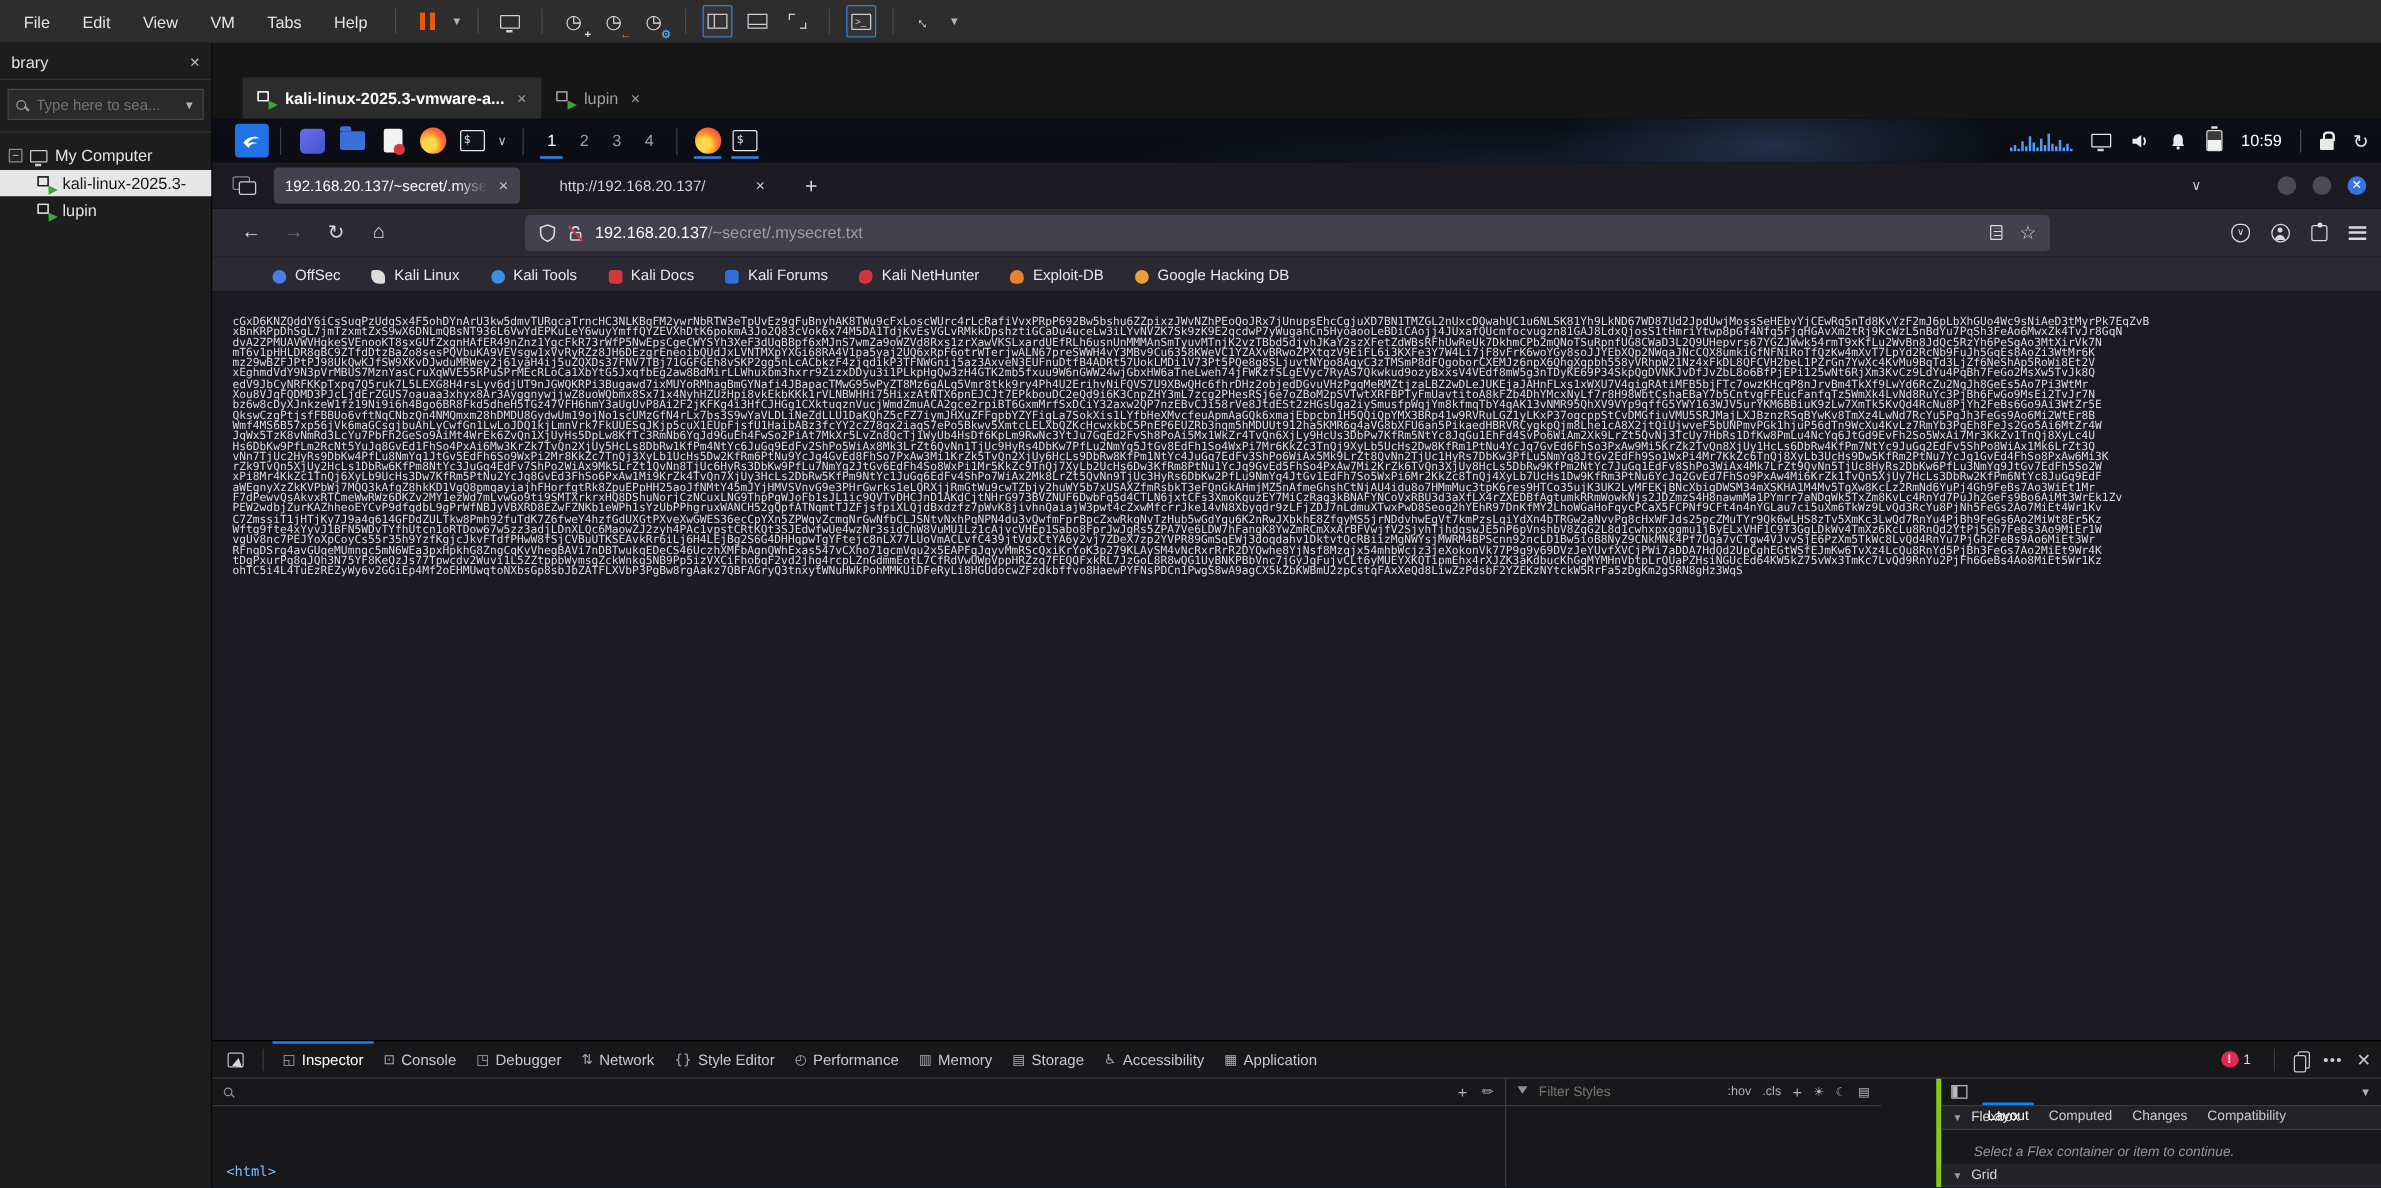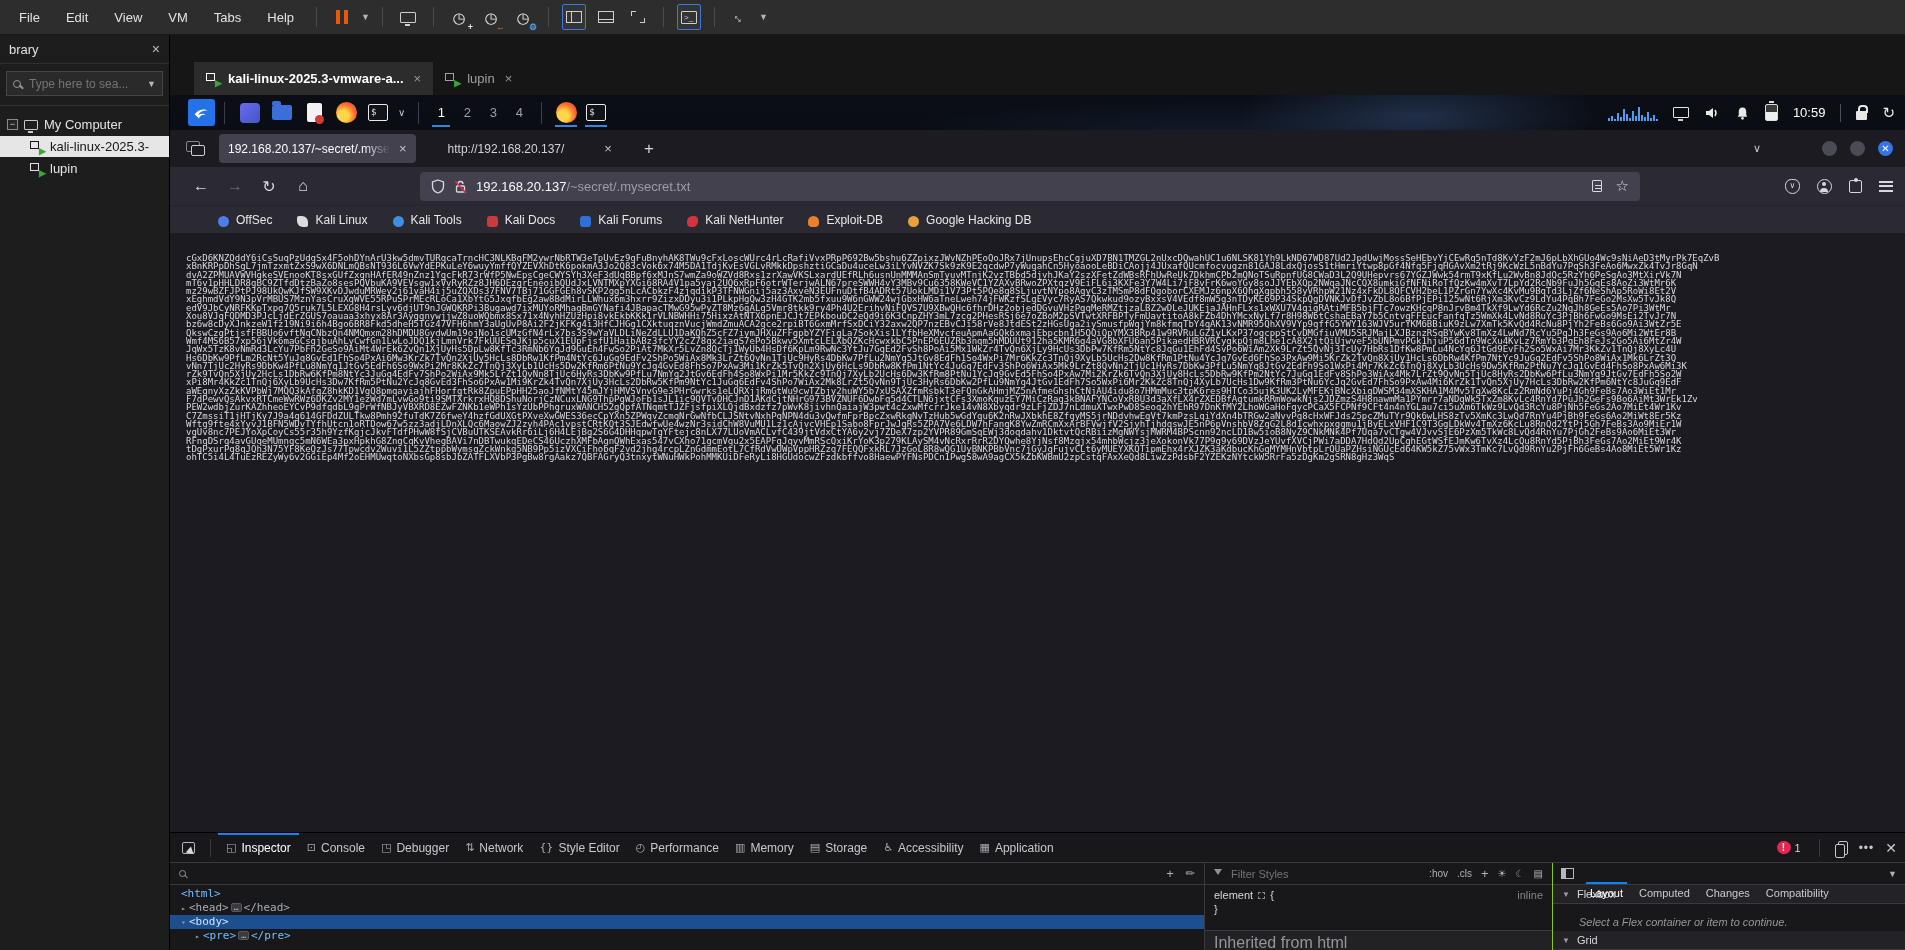"Filter Styles" .dt-rules { border-right: 1px solid #84cc16 -> 4px solid #84cc16; flex-direction: column -> row; gap: none -> 48px }
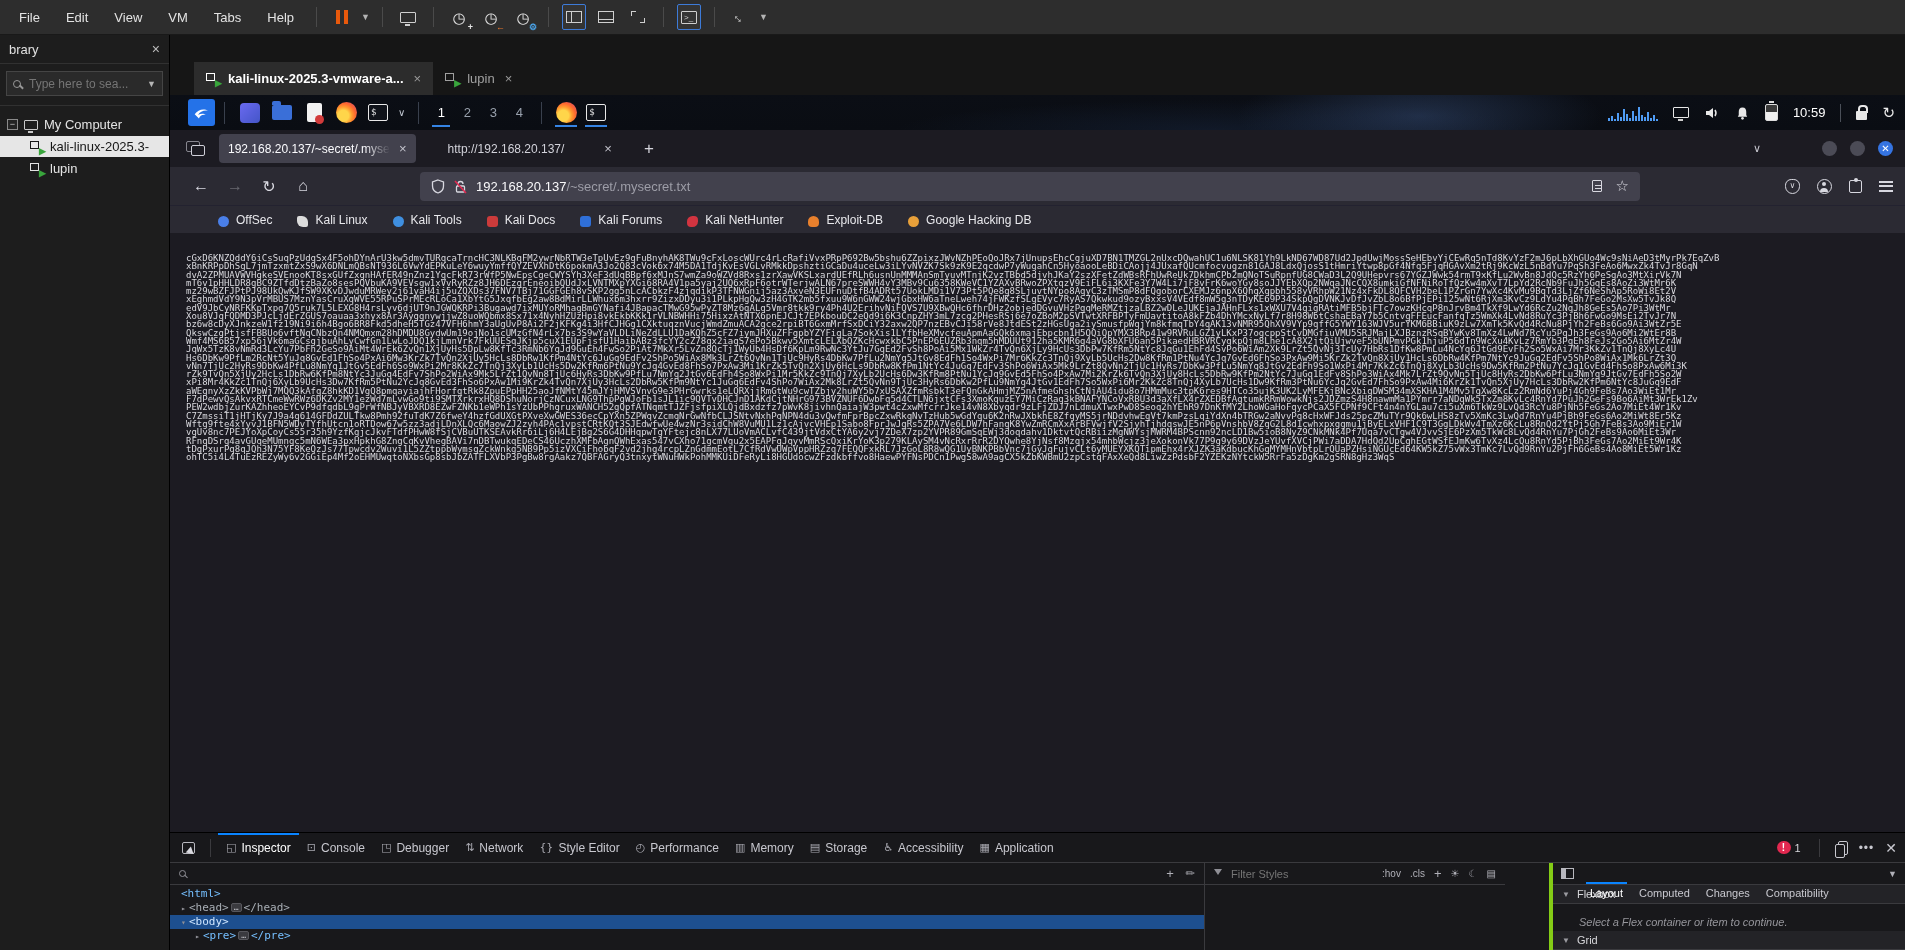"<html>" .dtrow { margin-top: none -> 44px }
